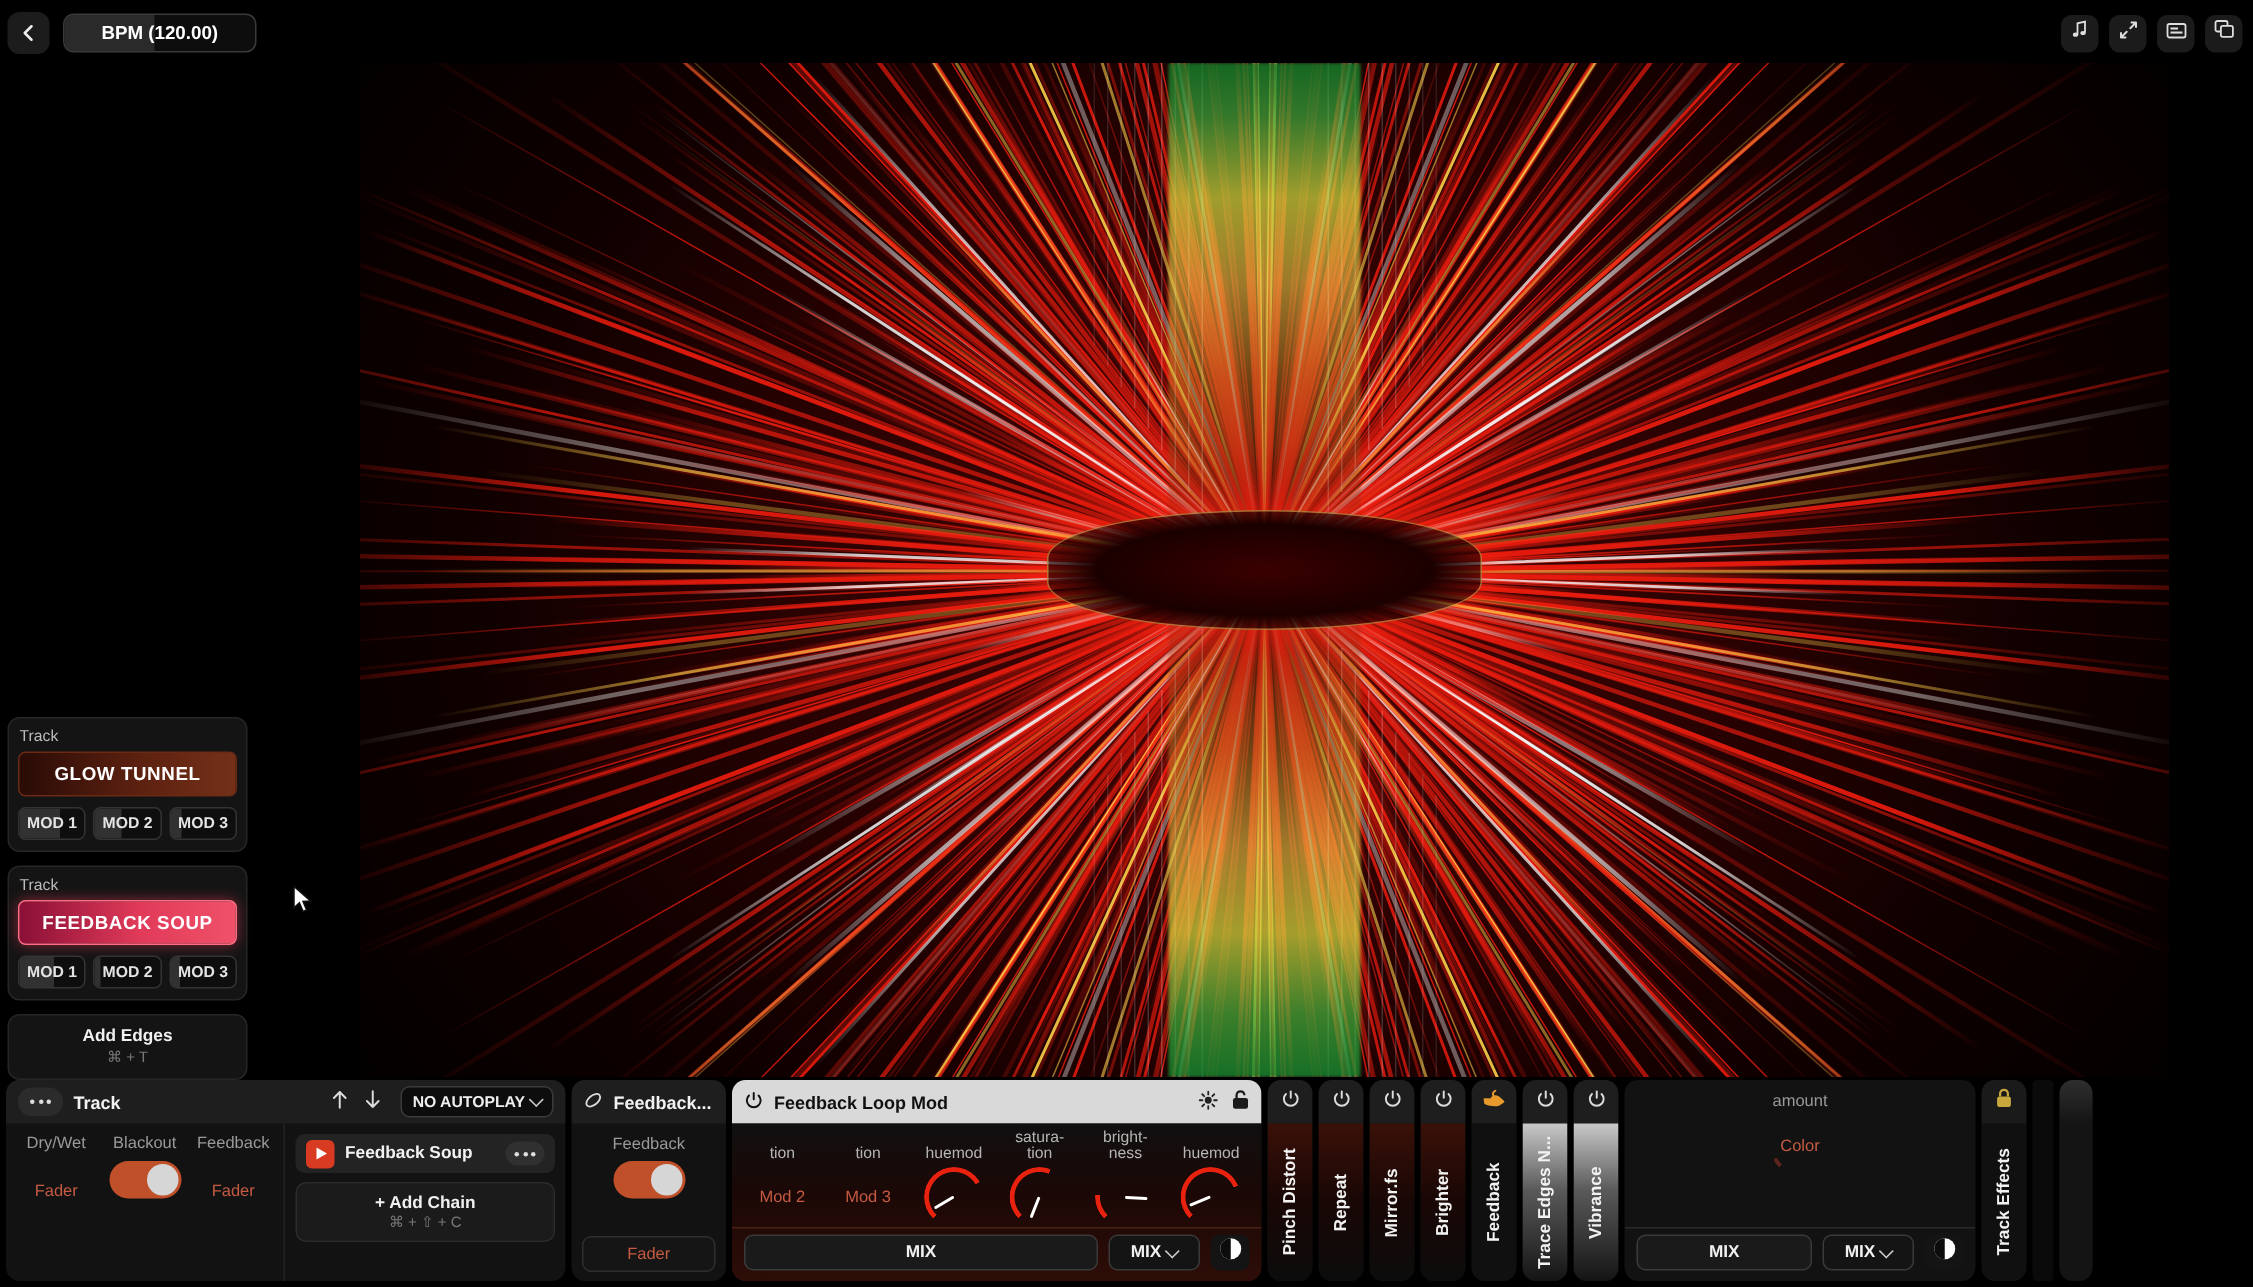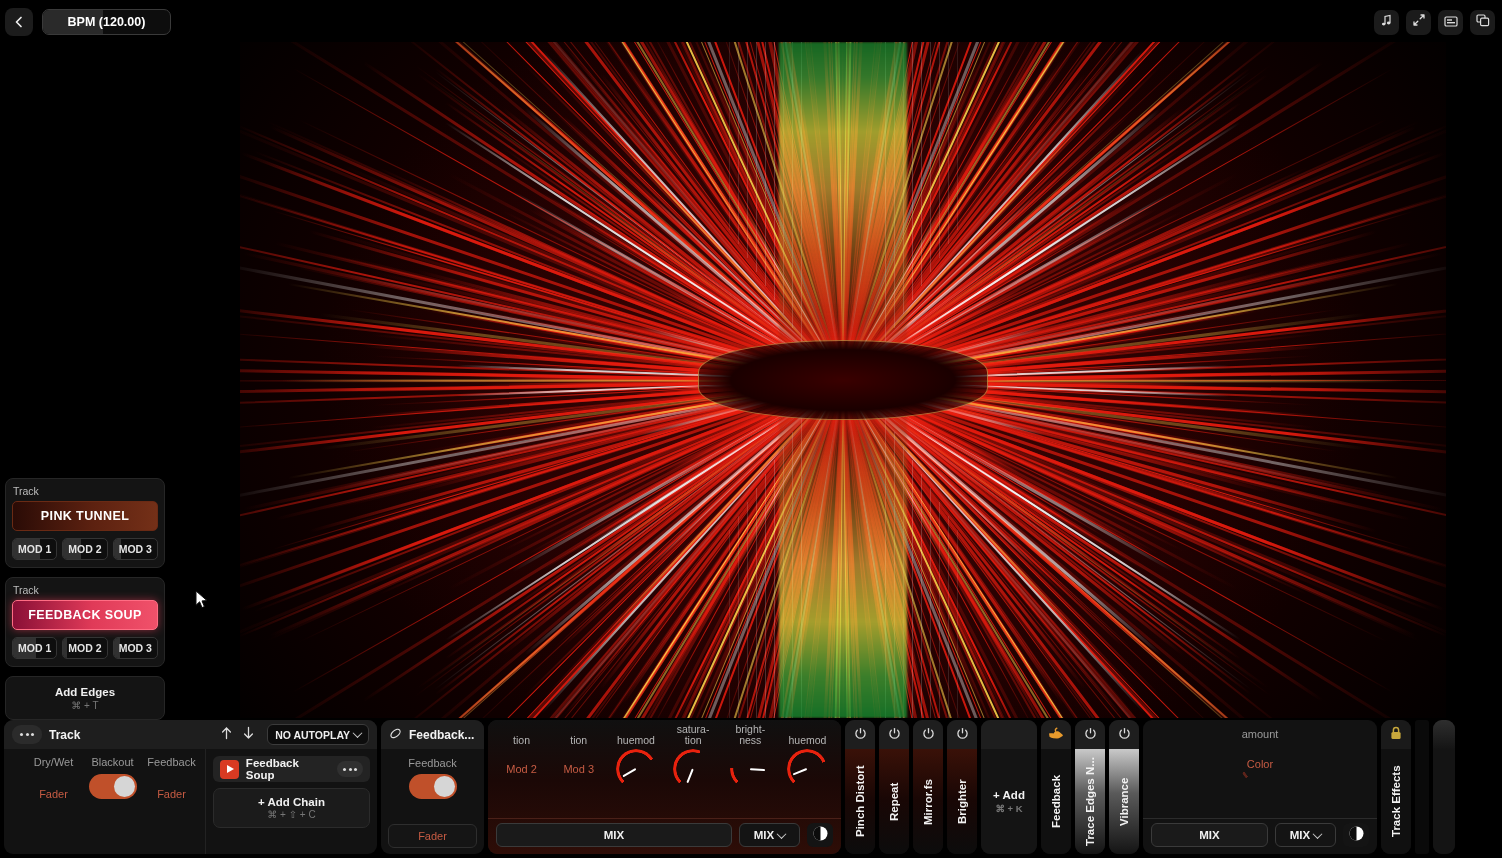"PINK TUNNEL" div.track-name { text: PINK -> GLOW }
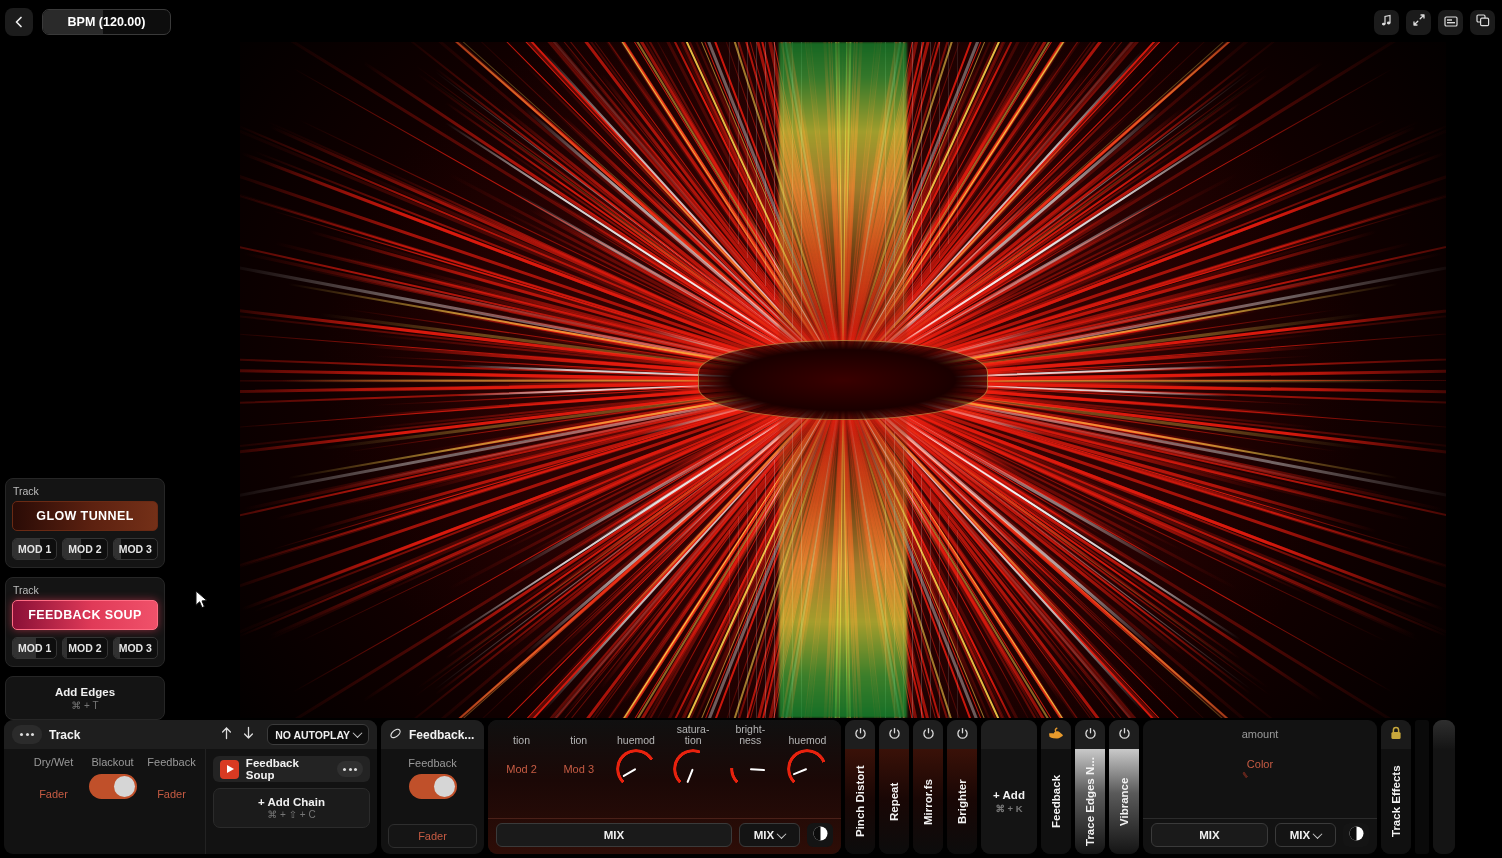"Feedback Loop Mod" div.phead { html: none -> <div> <span> <svg> <path></path> <path></path> </svg> </span> <span>Feedback Loop Mod</span> <span> <span> <svg> <circle></circle> <g> <path></path> </g> </svg> </span> <span> <svg> <rect></rect> <path></path> </svg> </span> </span> </div> }
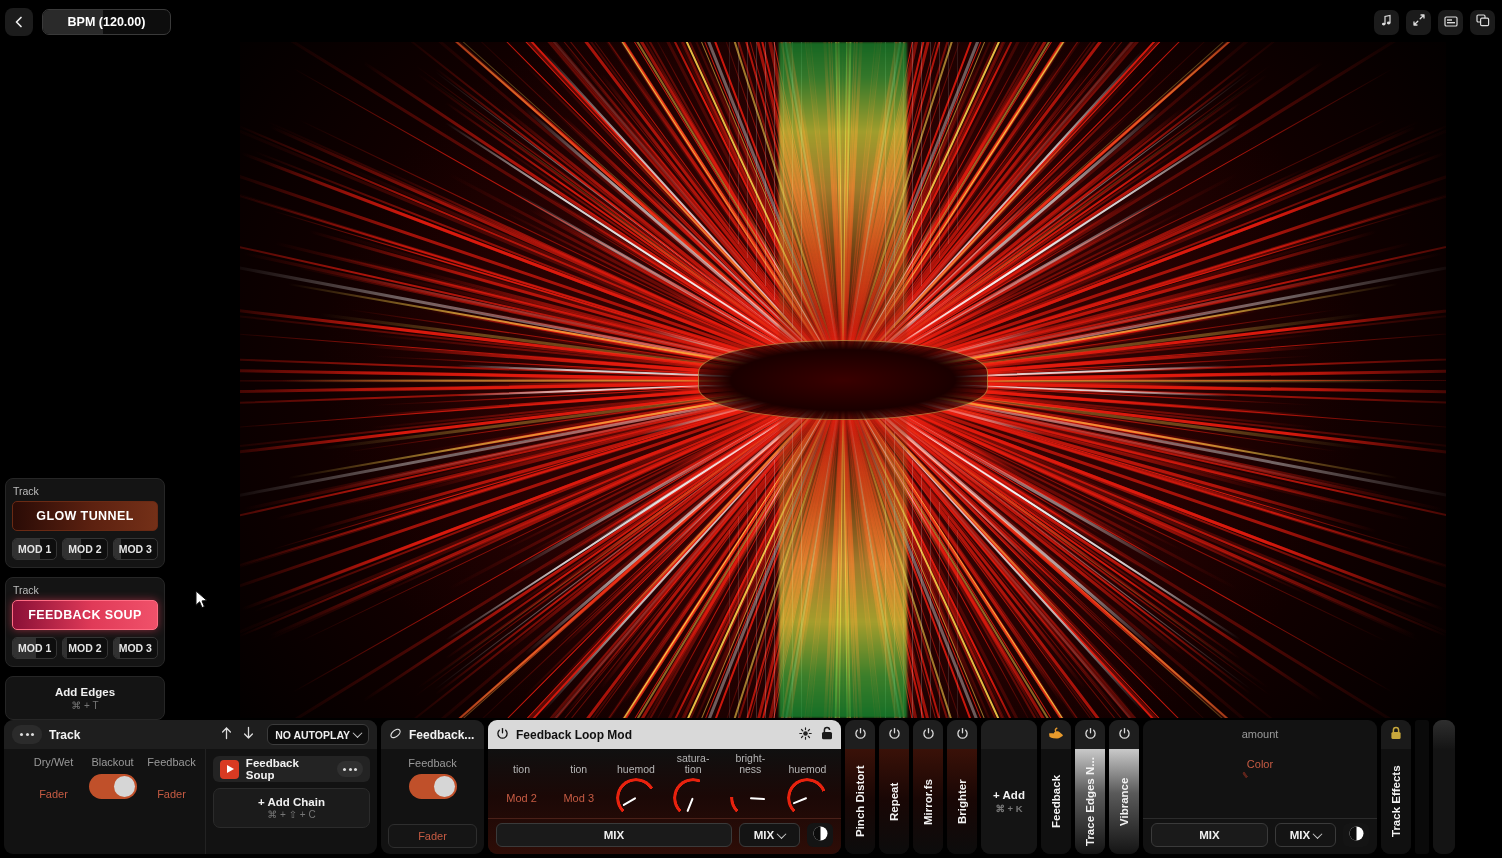"Dry/Wet" #trackPanel .pbody { margin-left: 16px -> none }
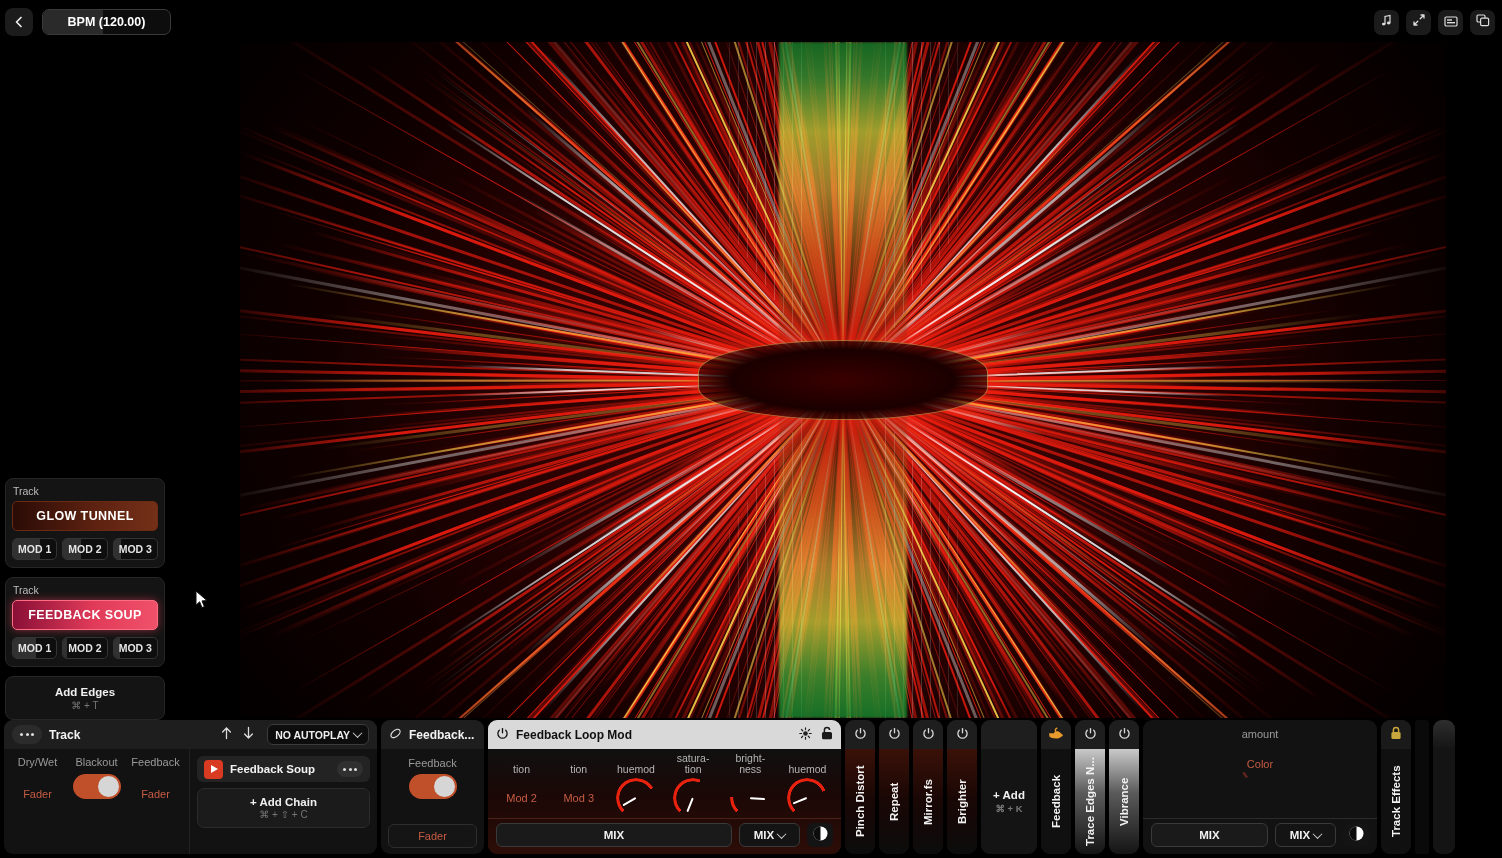"+ Add" div.vstrip { html: <div> <div></div> <div> <b>+ Add</b> <em>⌘ + K</em> </div> </div> -> none }
